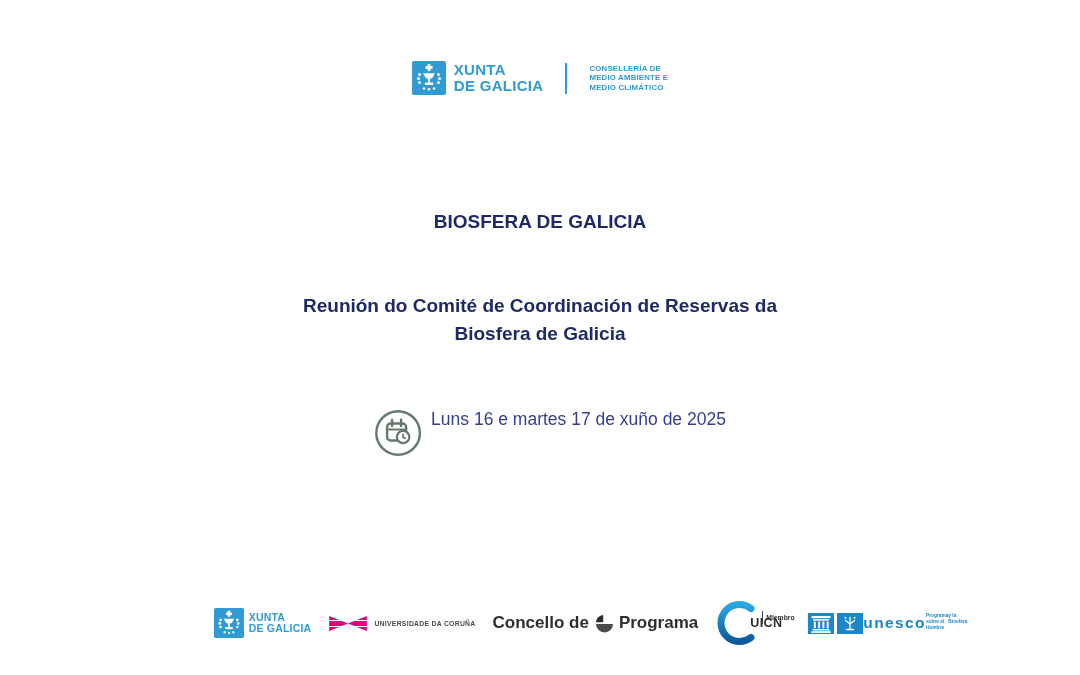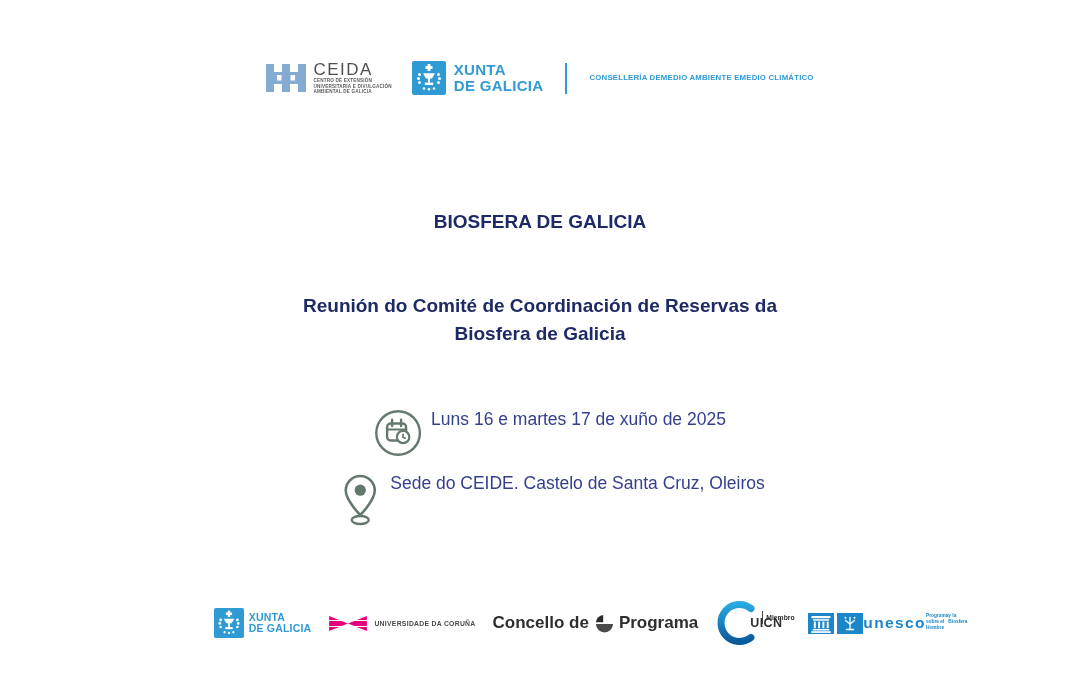"CEIDA" div.ceida-logo { html: <div> <span> <svg> <path></path> <rect></rect> <rect></rect> </svg> </span> <div> <div>CEIDA</div> <div>CENTRO DE EXTENSIÓN</div> <div>UNIVERSITARIA E DIVULGACIÓN</div> <div>AMBIENTAL DE GALICIA</div> </div> </div> -> none }
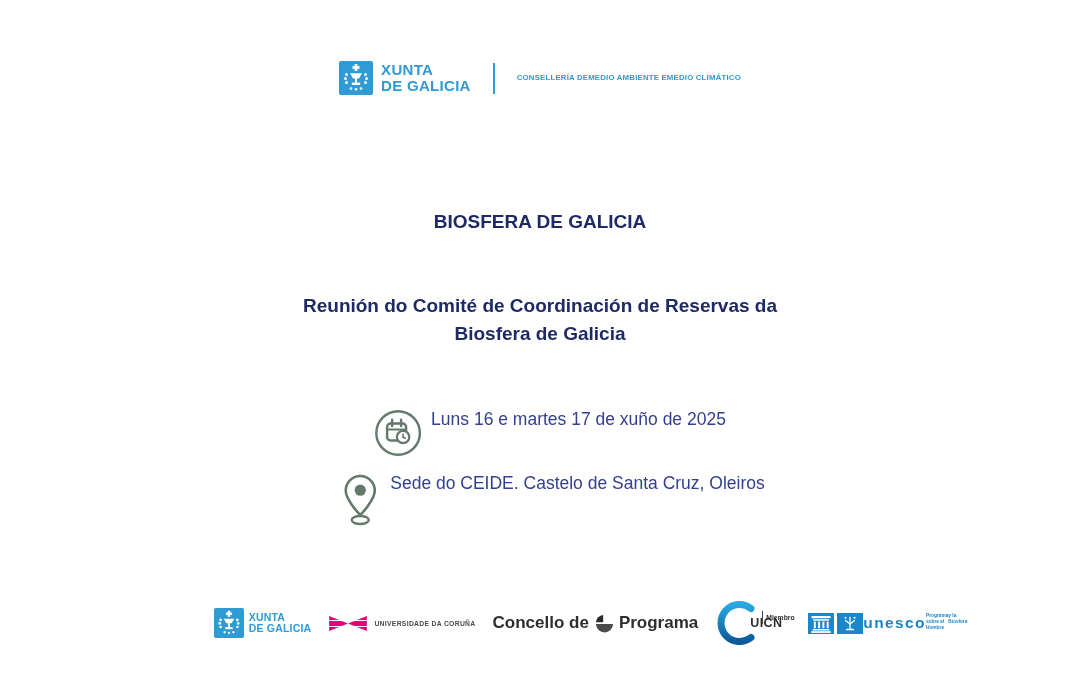"CONSELLERÍA DE" .conselleria { flex-direction: none -> column }
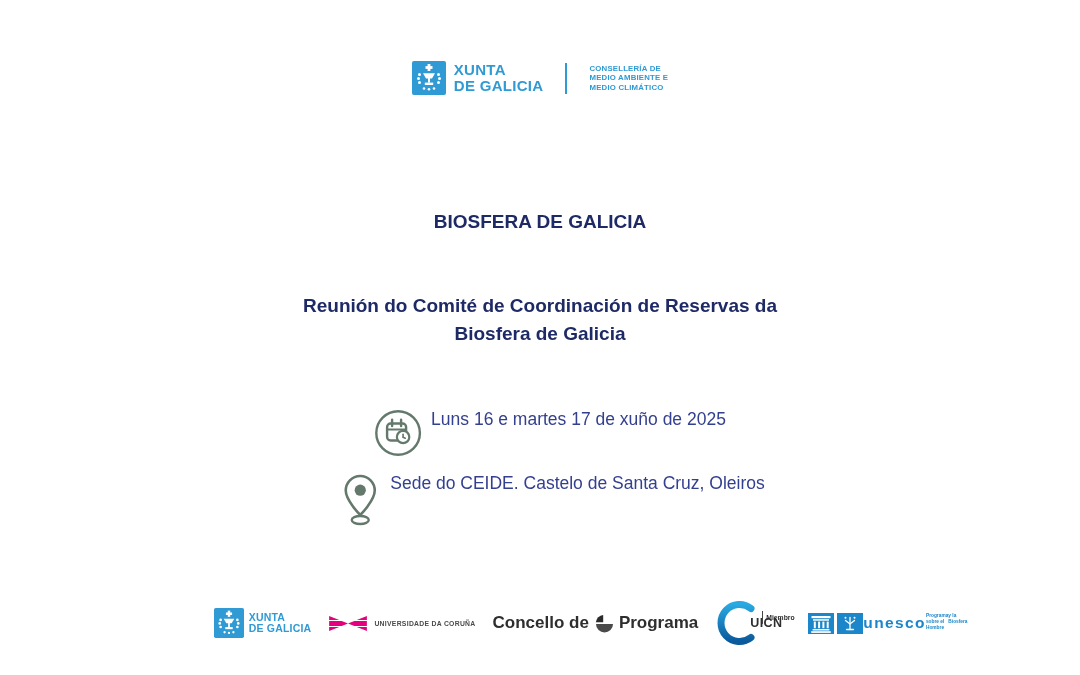"Sede do CEIDE. Castelo de" div.event-row { html: <div> <span> <svg> <path></path> <circle></circle> <ellipse></ellipse> </svg> </span> <span>Sede do CEIDE. Castelo de Santa Cruz, Oleiros</span> </div> -> none }
